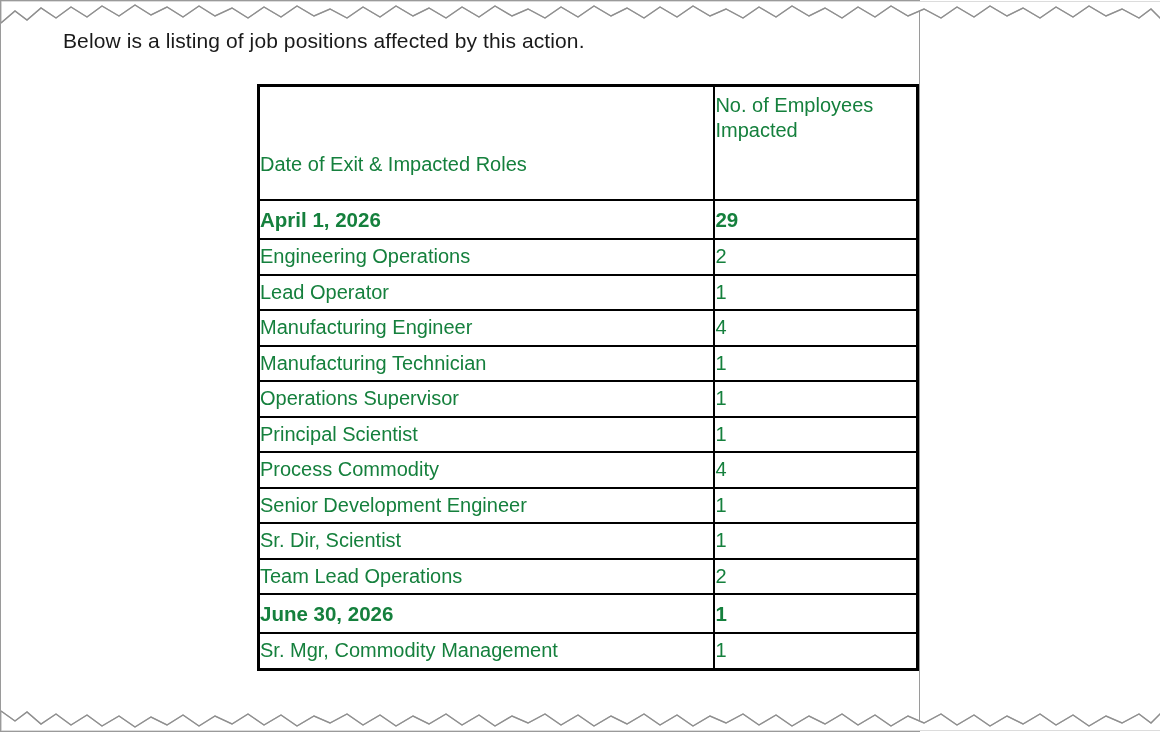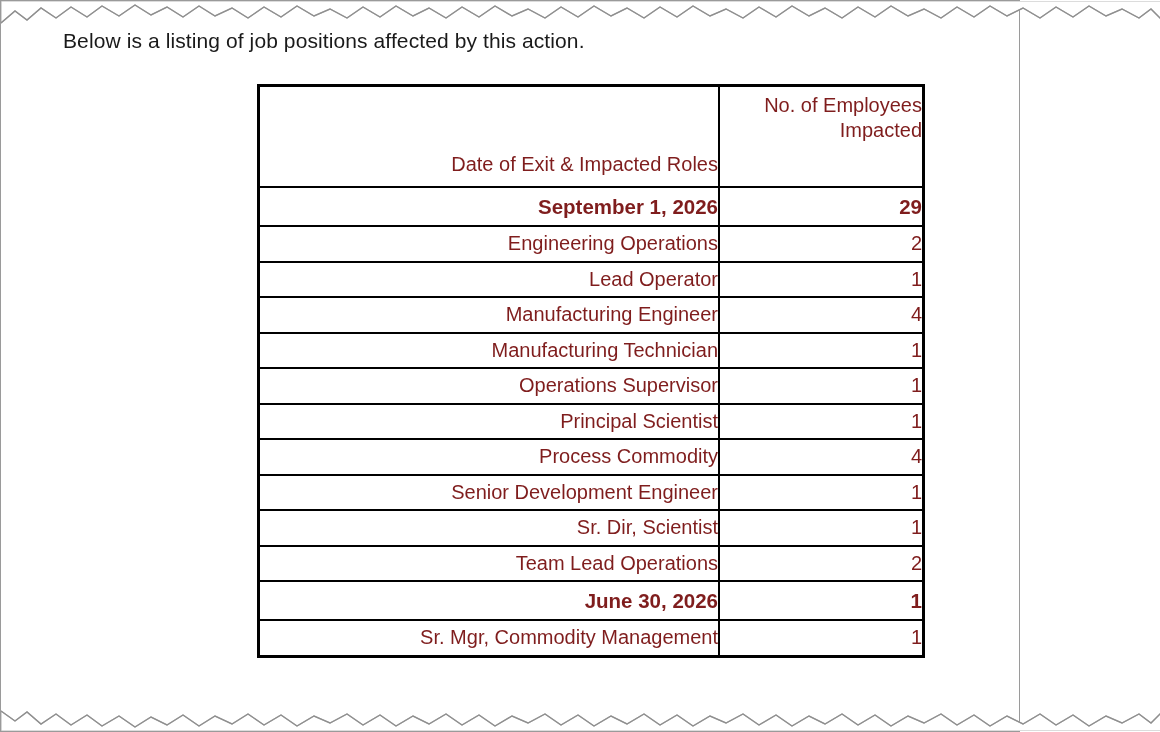"Below is a listing of" .page { width: 1020px -> 920px }
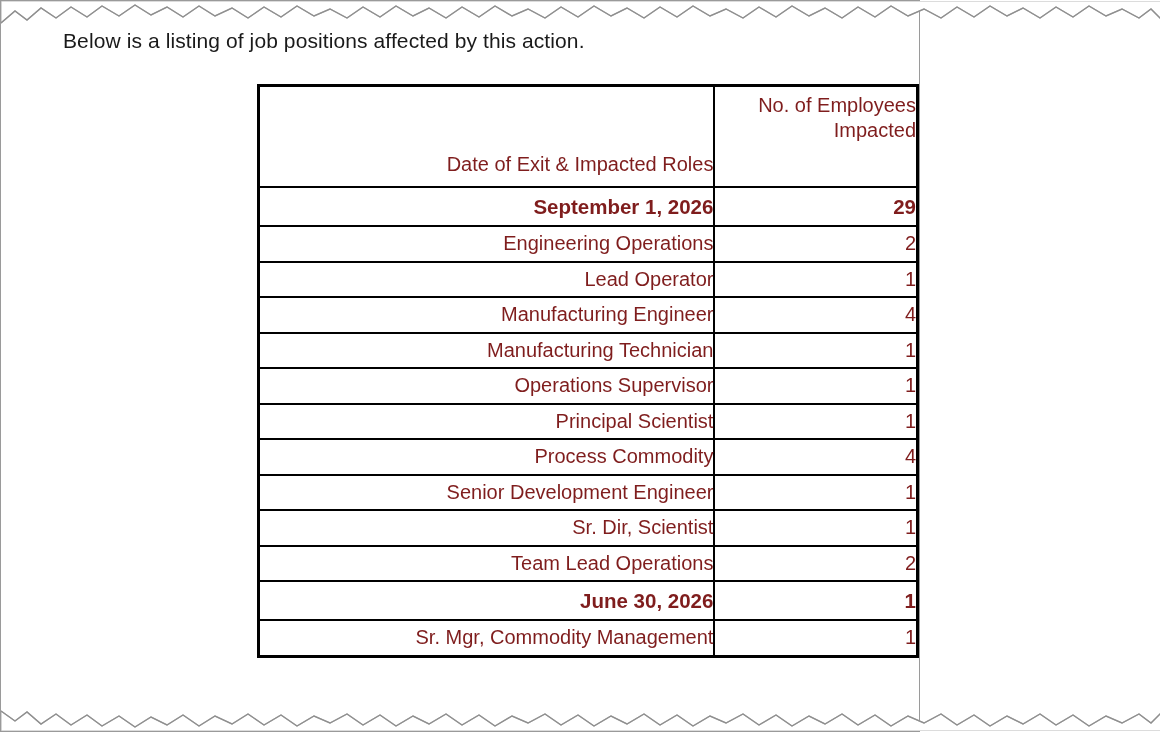"No. of Employees Impacted" table.listing td, table.listing th { color: #7f1d1d -> #15803d; text-align: right -> left }
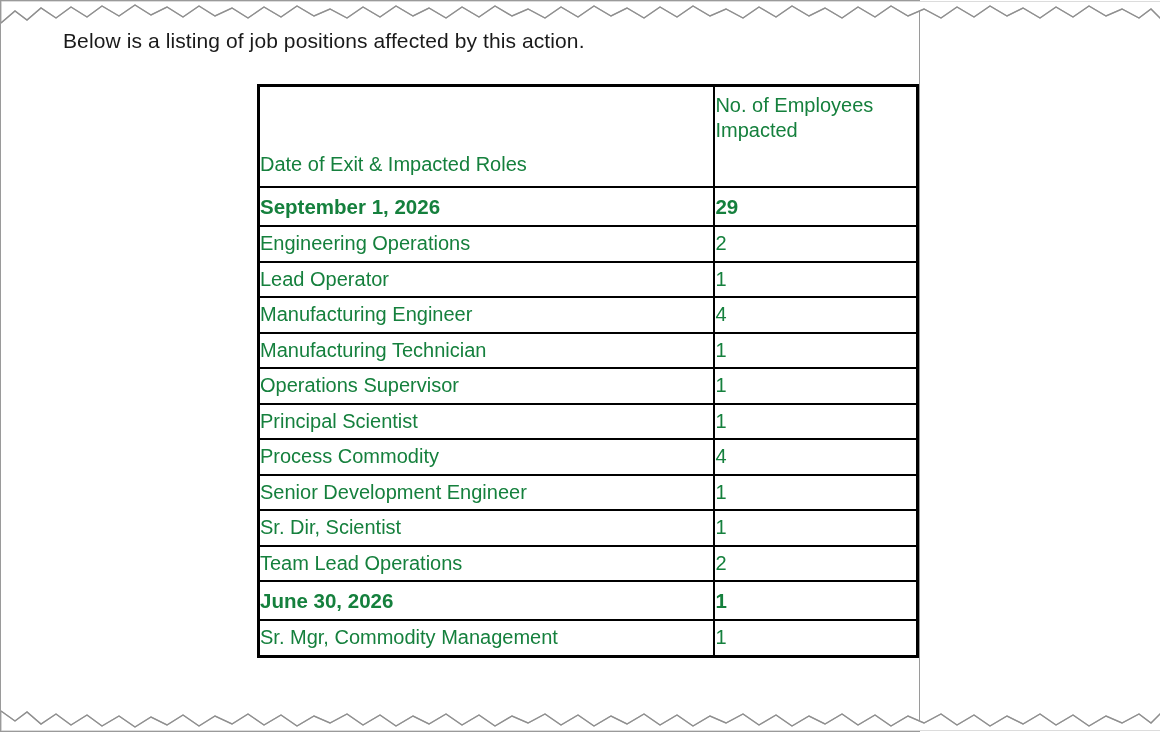"Date of Exit & Impacted" thead th.role-head { padding-bottom: 9px -> 22px }
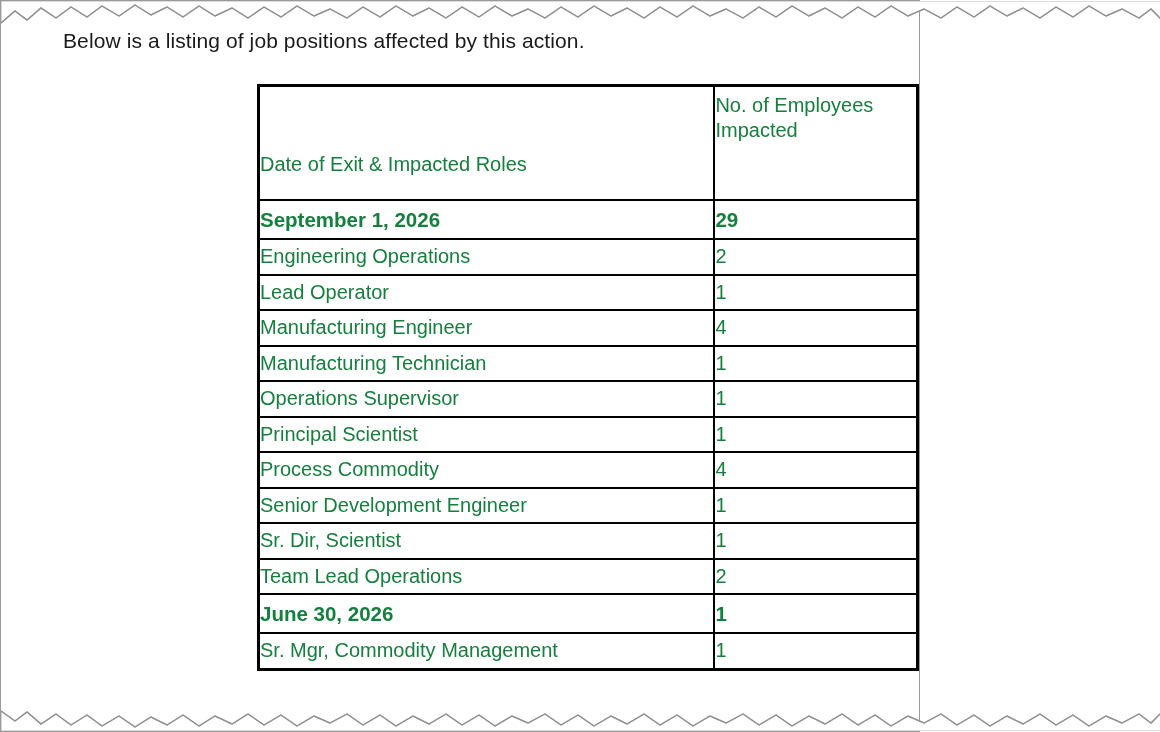"September 1, 2026" td { text: September -> April }
